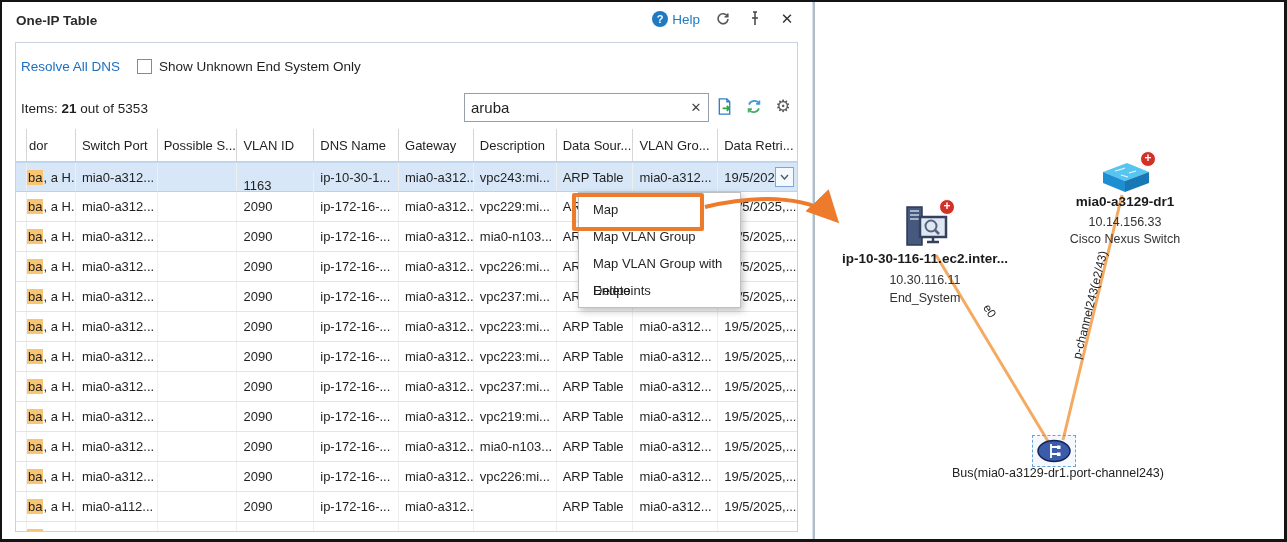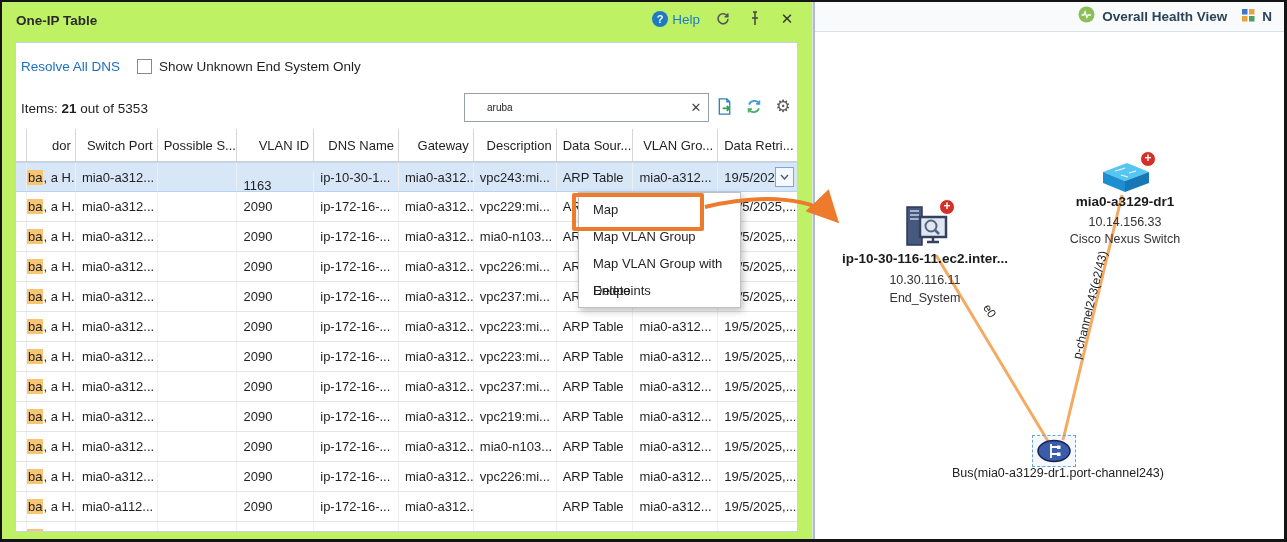"One-IP Table" .win { background: #bef264 -> #ffffff }
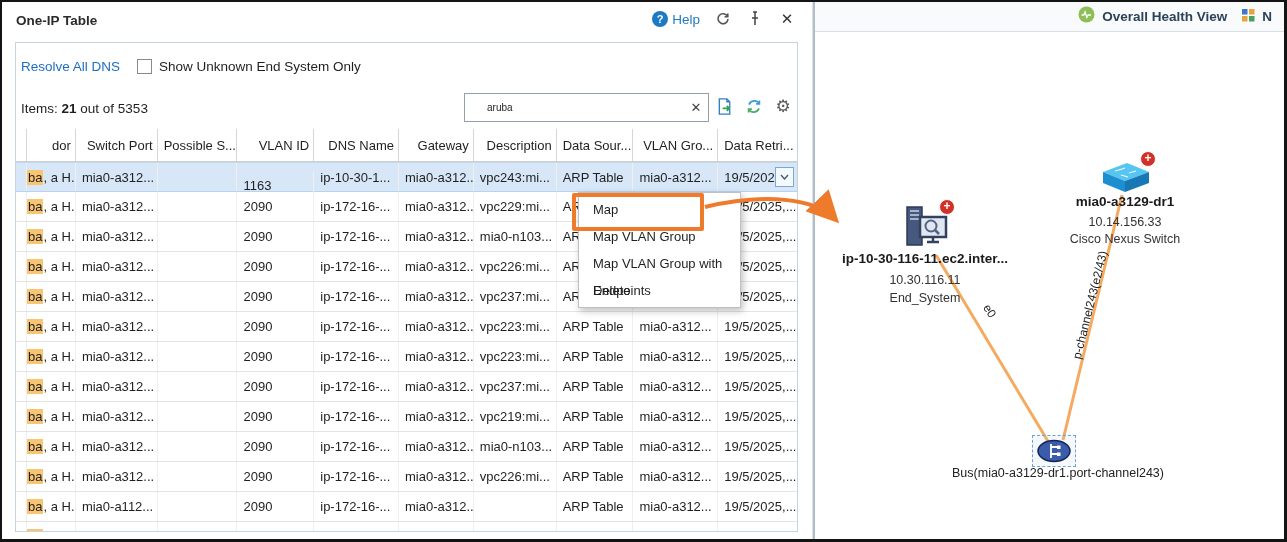"Overall Health View" div.health-bar { html: <div> <span> <svg> <circle></circle> <path></path> </svg> </span> <span>Overall Health View</span> <span> <svg> <rect></rect> <rect></rect> <rect></rect> <rect></rect> </svg> </span> <span>N</span> </div> -> none }
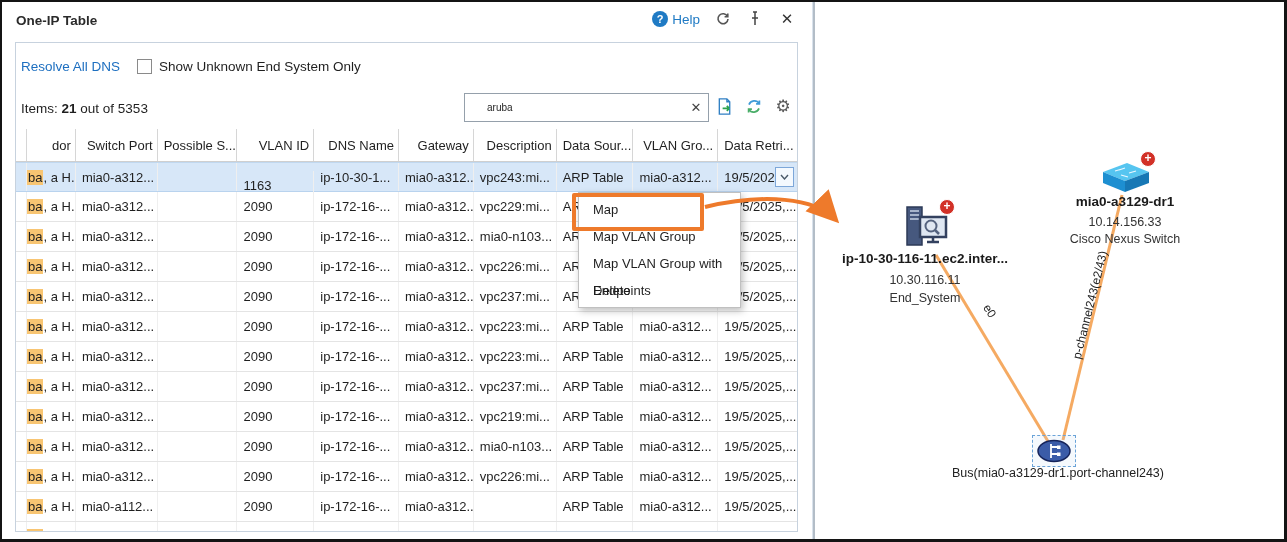"aruba" .search-input { font-size: 10px -> 15px; margin-left: 16px -> none }
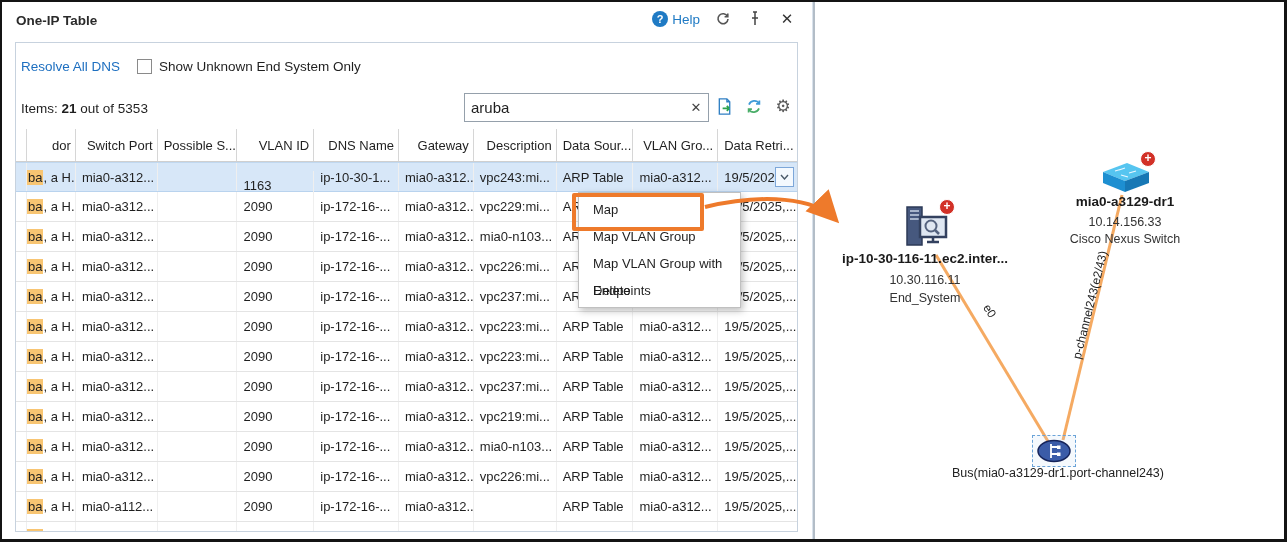"dor" .tr.hdr { text-align: right -> none }
